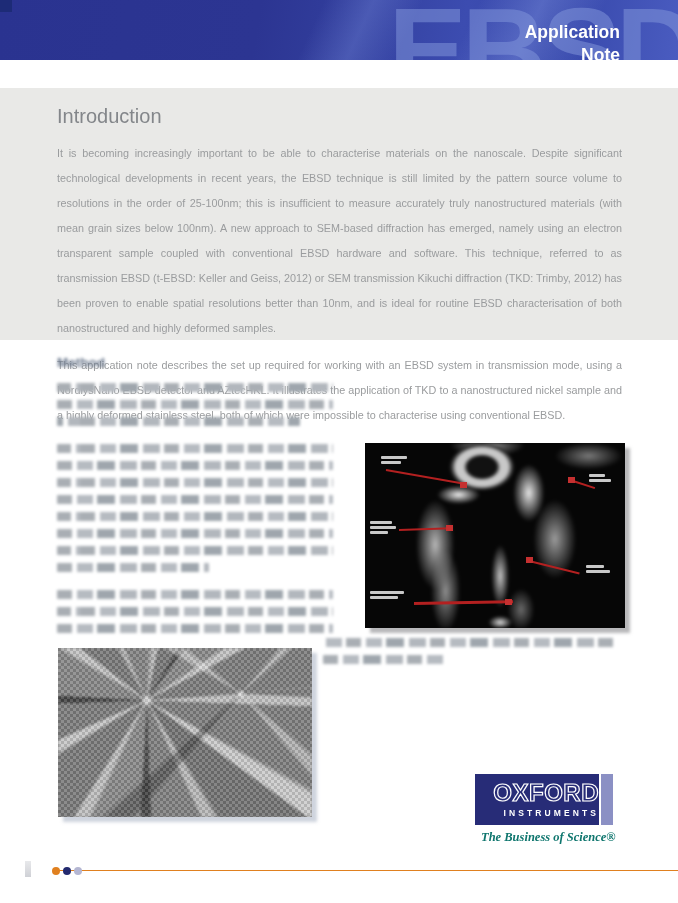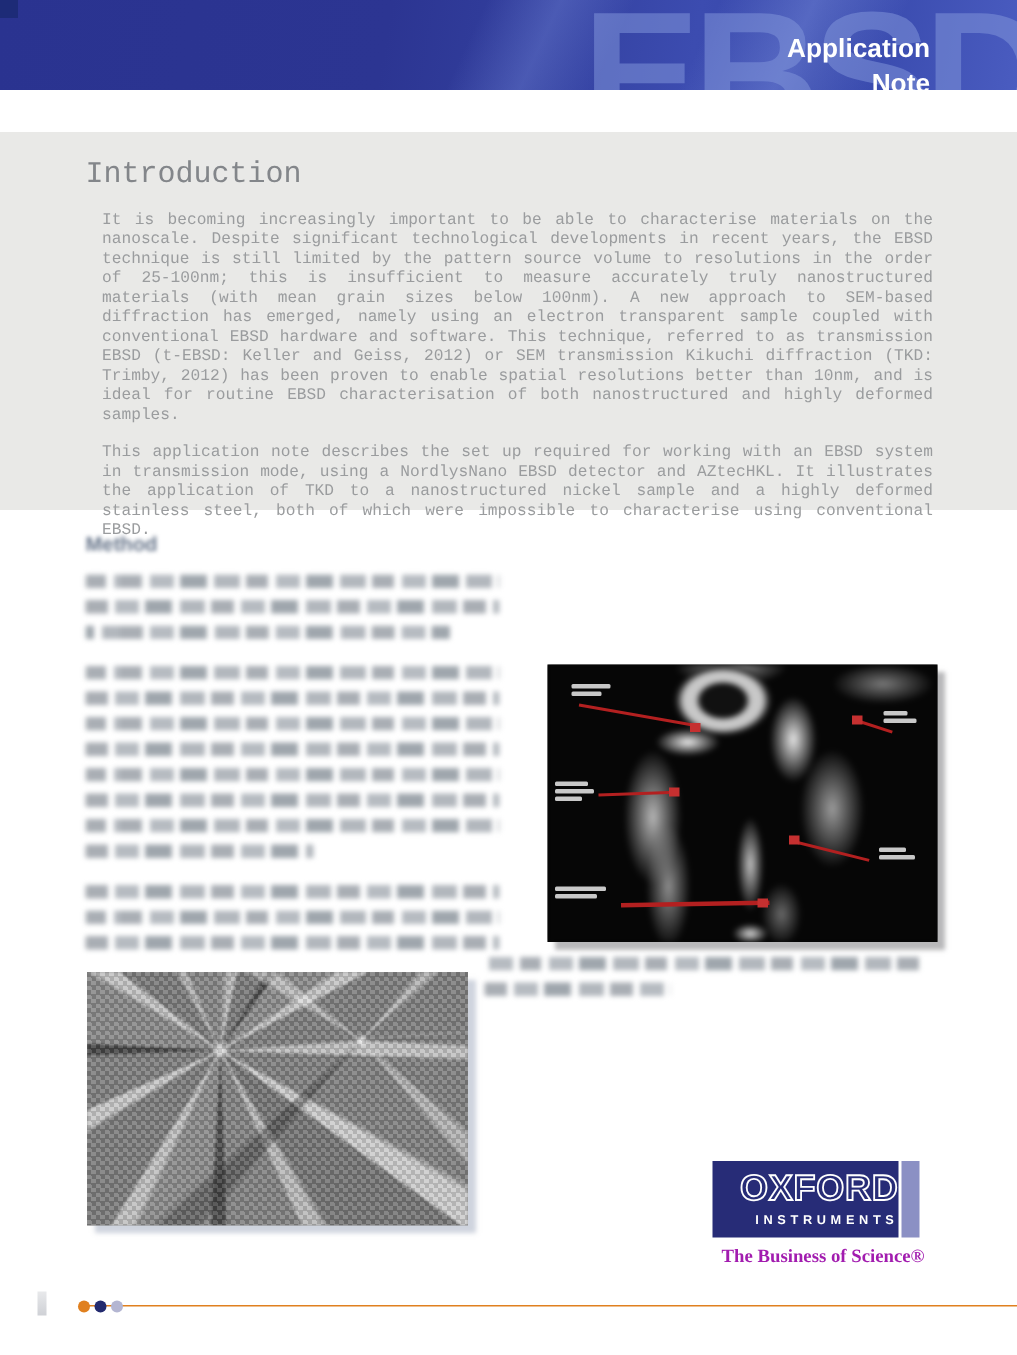"Introduction" .intro { font-family: Liberation Mono, monospace -> none }
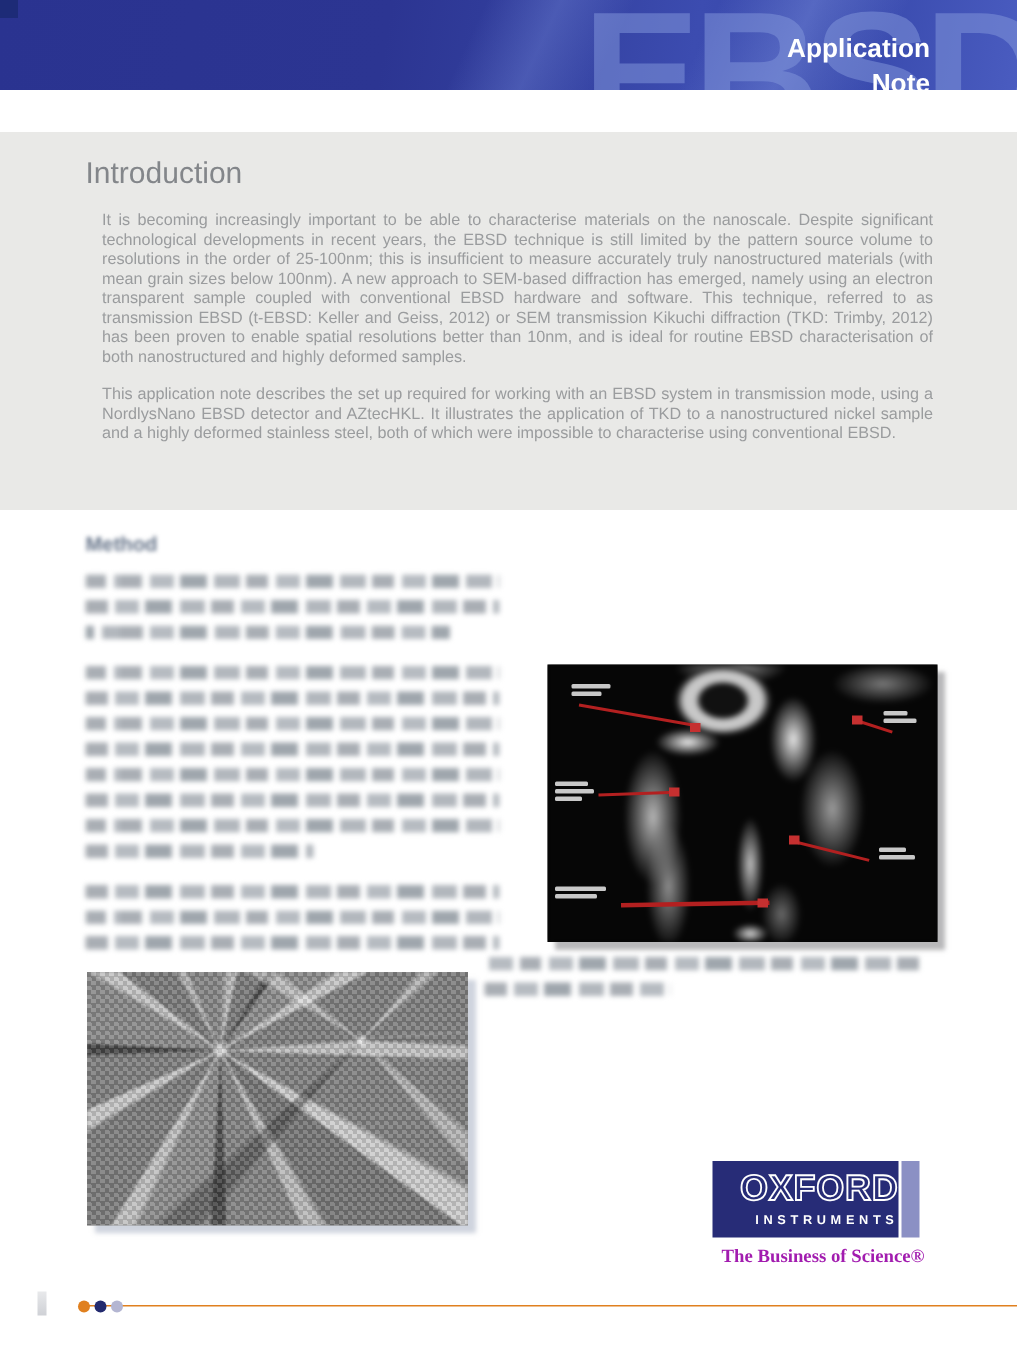"It is becoming increasingly important" .intro p { line-height: 13px -> 25px; margin: 0 0 12px 11px -> 0 0 12px 0 }
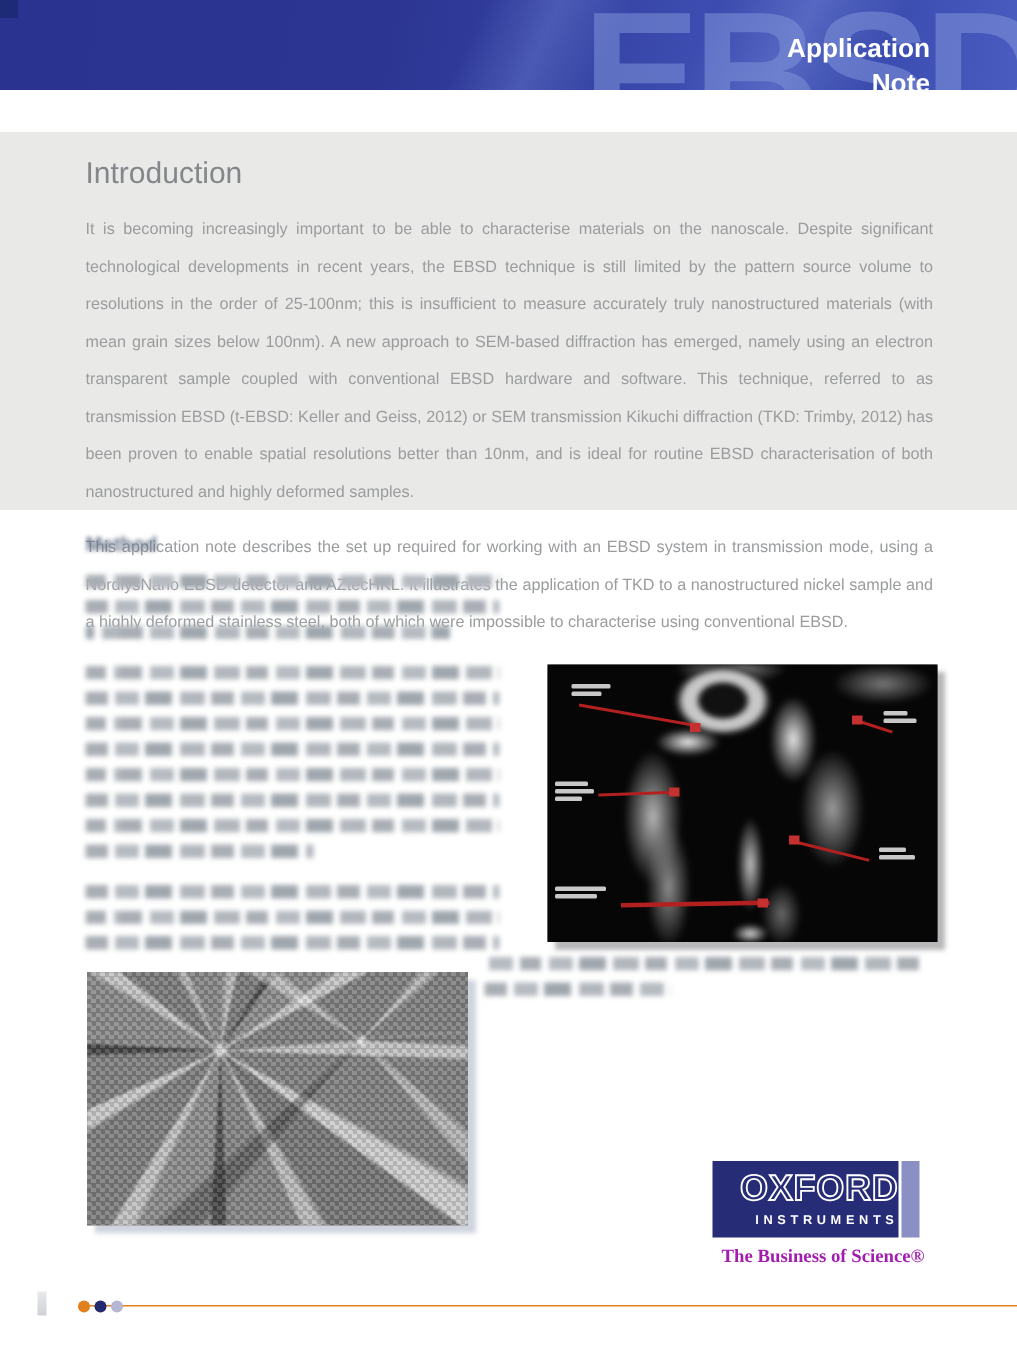"The Business of Science®" .logo-tagline { color: #a21caf -> #0f766e; font-style: none -> italic }
